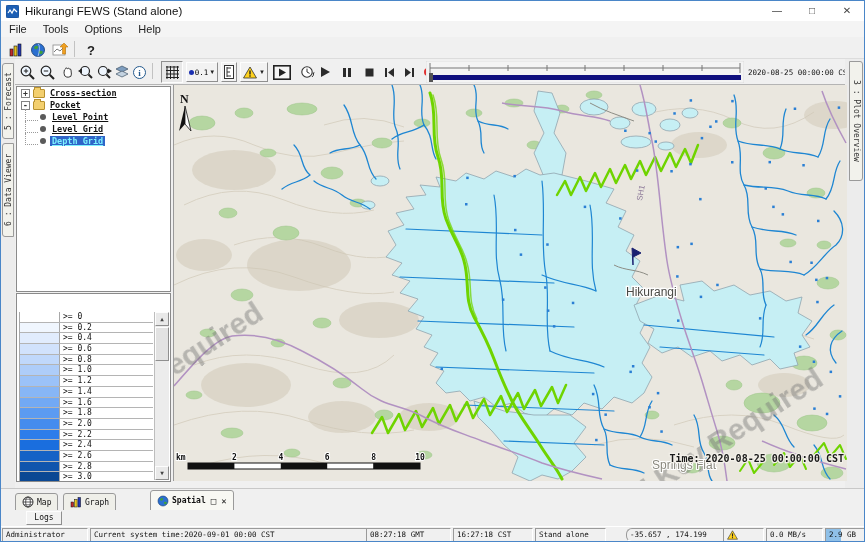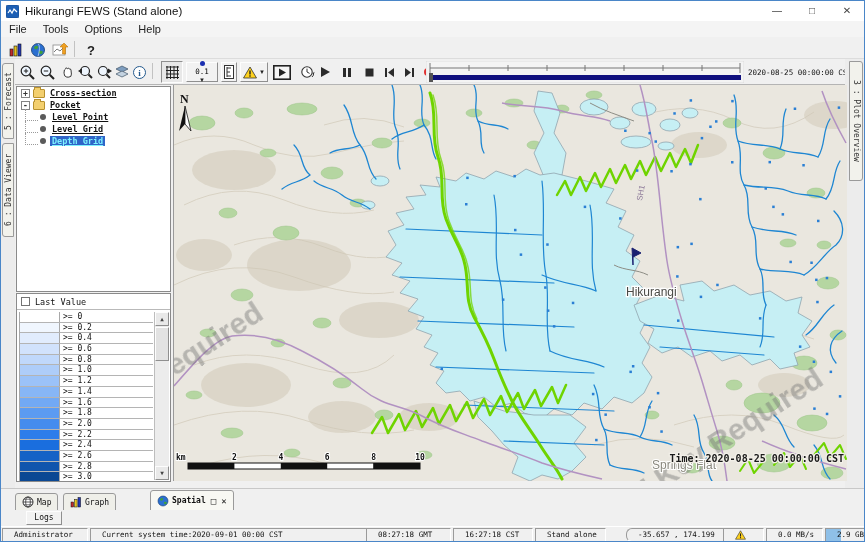"0.1" div.tbtn { flex-direction: column -> none }
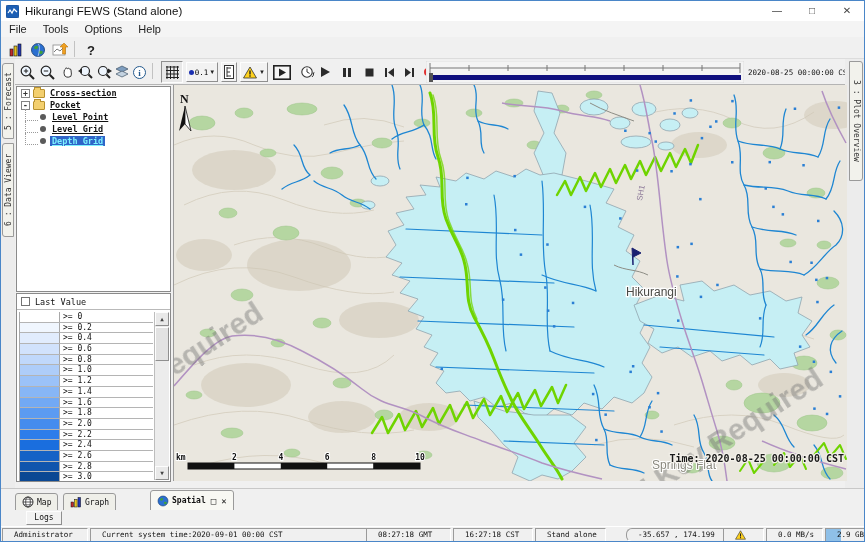"Last Value" div { html: <div> <span></span> <span>Last Value</span> </div> -> none }
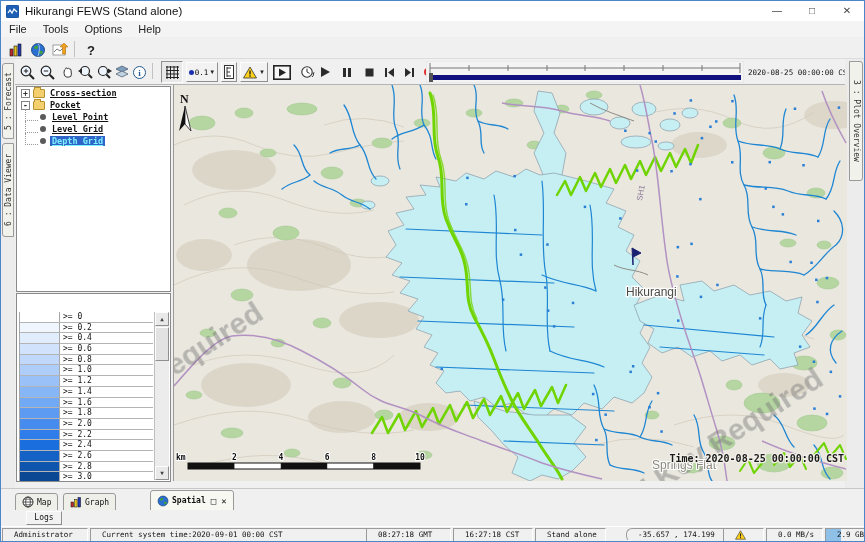"Administrator" .scell { padding-left: 11px -> 3px }
